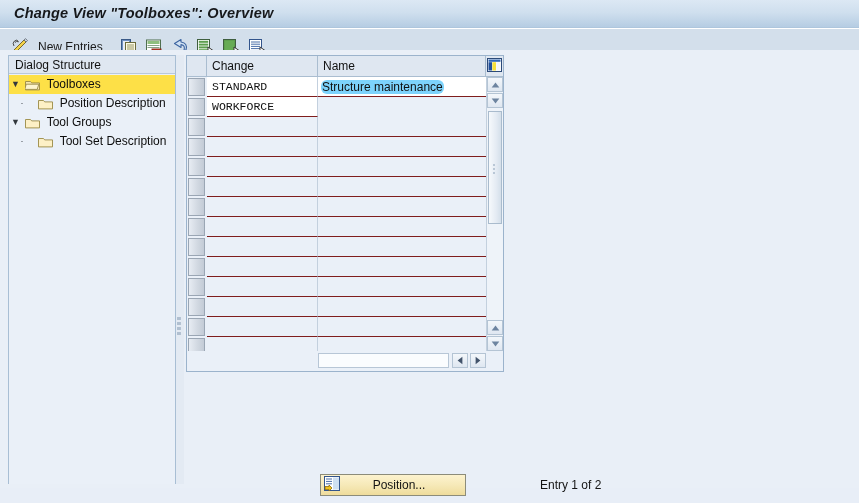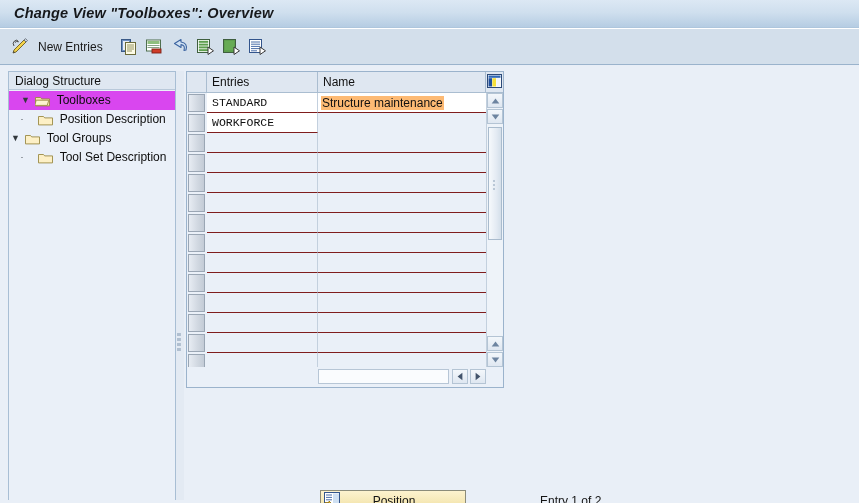"Dialog Structure" .content { top: 66px -> 50px }
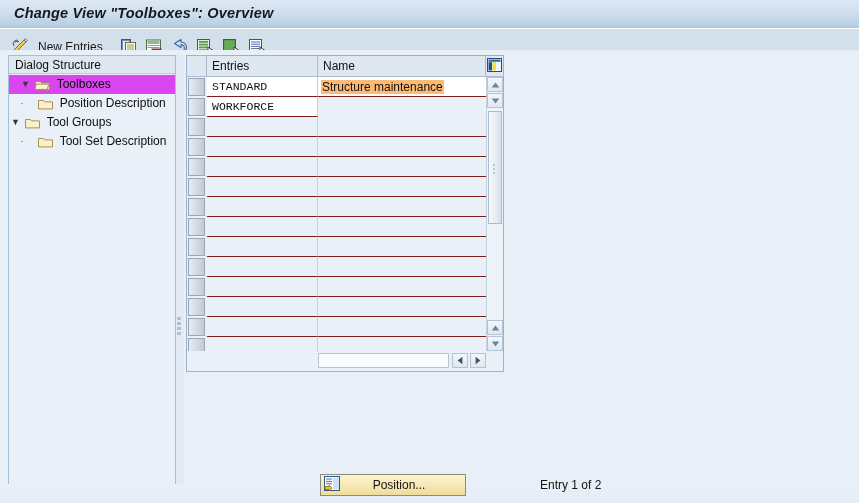"Entries" div.th { text: Entries -> Change }
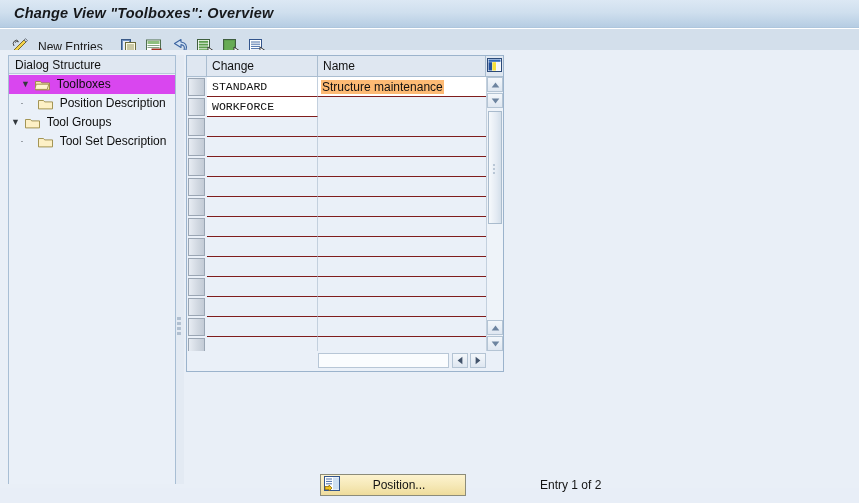"▼ Toolboxes" .tree-row.selected { background: #d946ef -> #fde047; padding-left: 10px -> none }
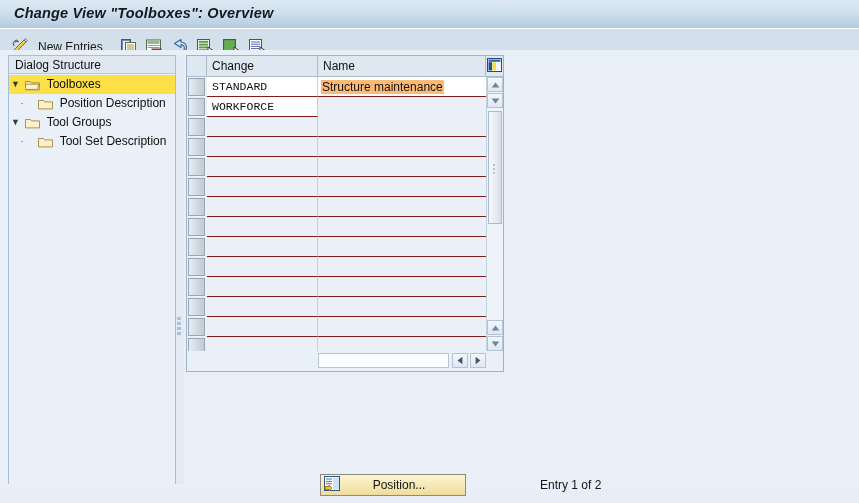"Structure maintenance" .hl { background: #fdba74 -> #7dd3fc; border-radius: none -> 6px }
